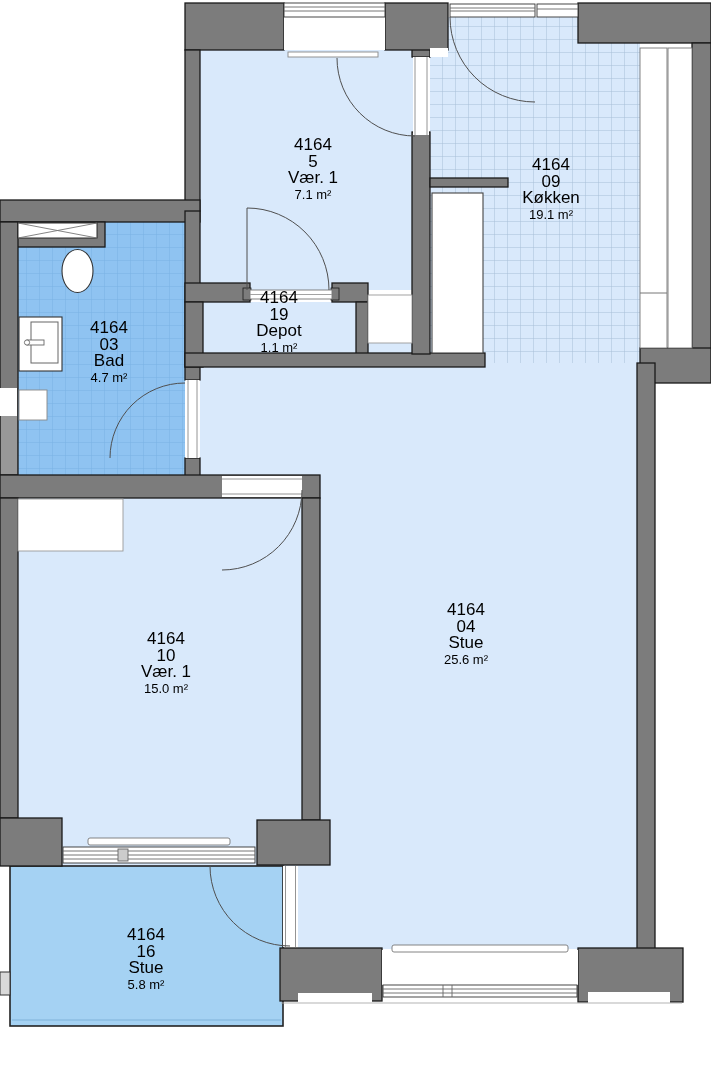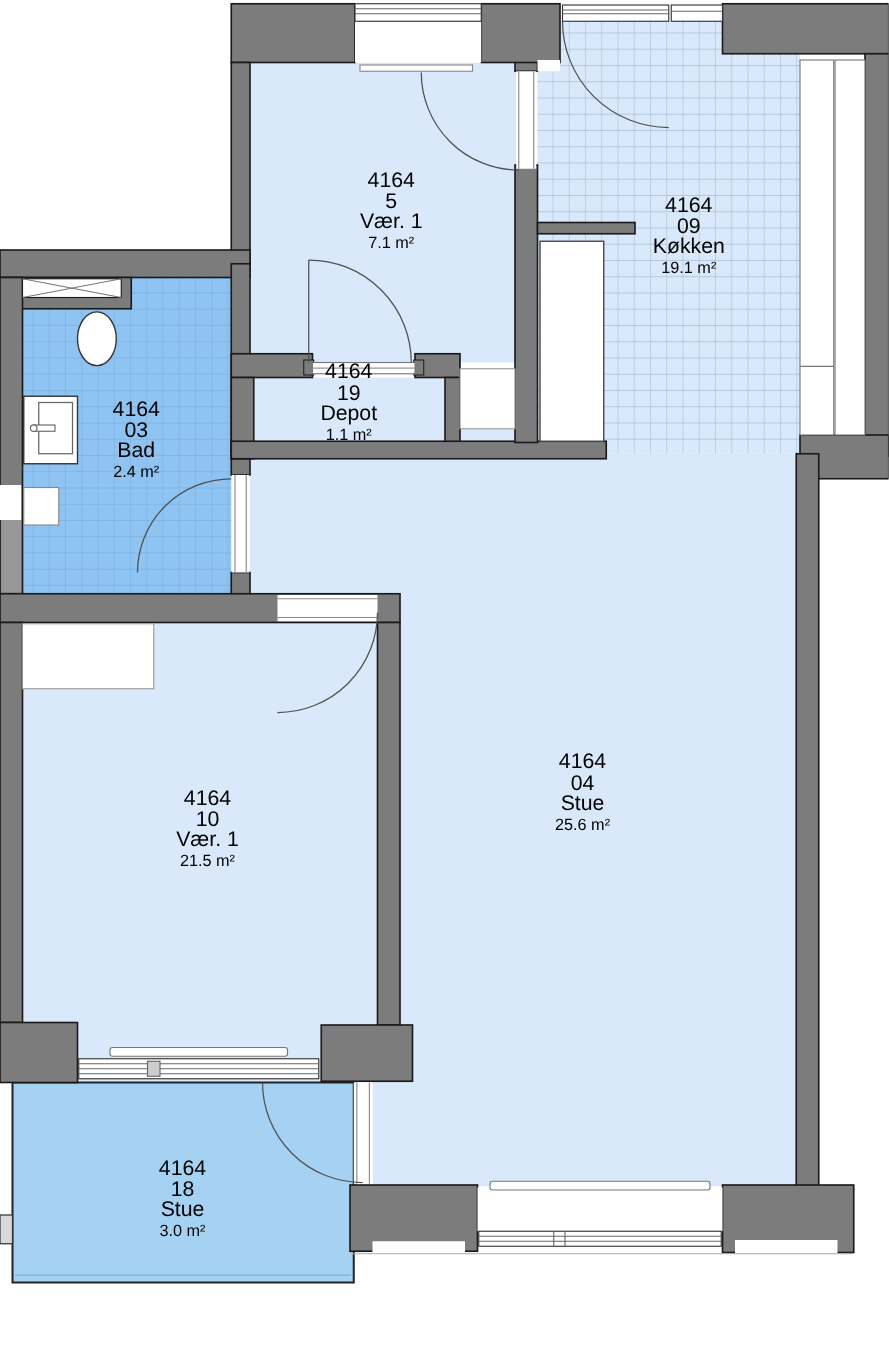"2.4 m²" span.area { text: 2.4 -> 4.7 }
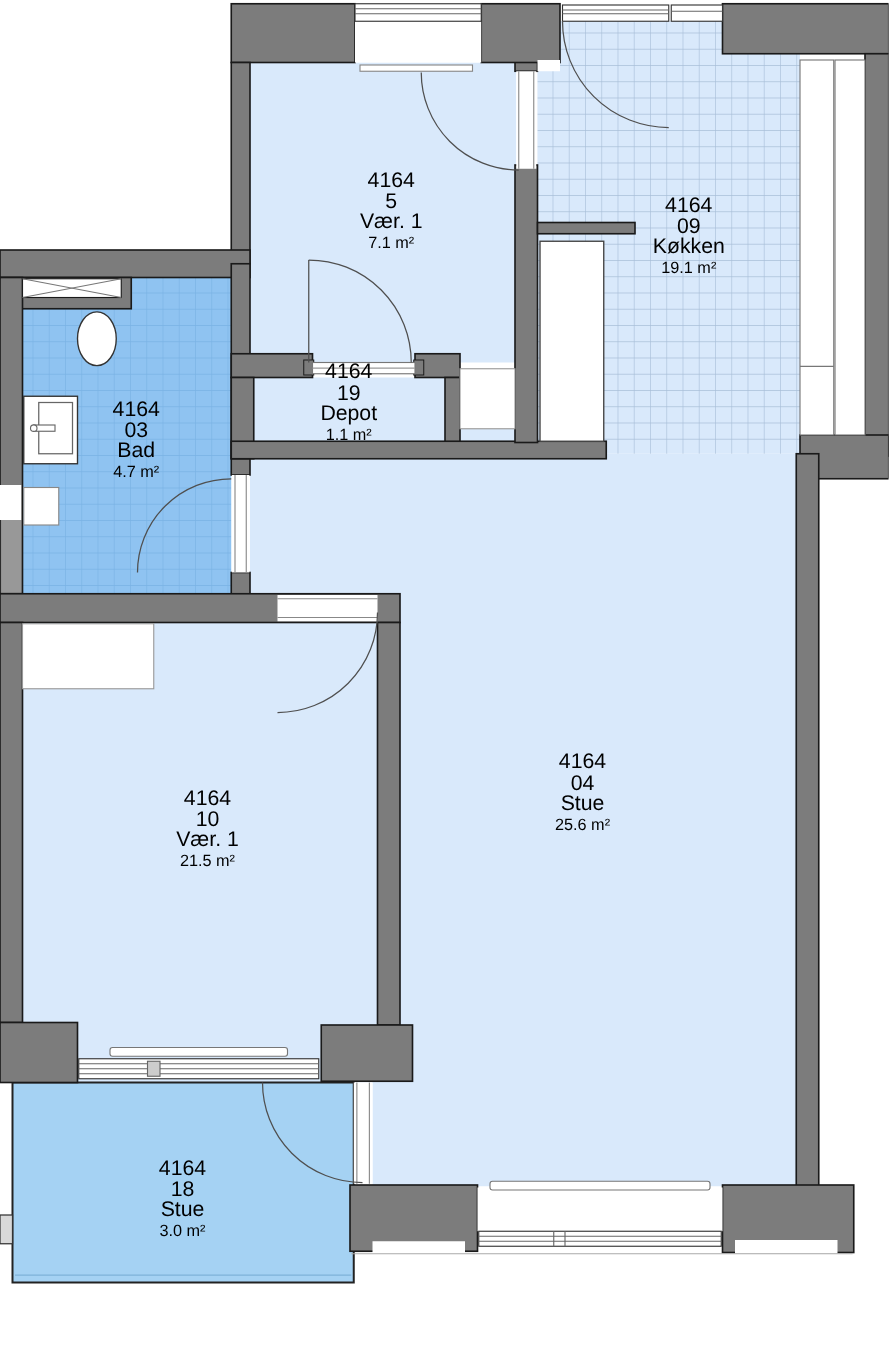"21.5 m²" span.area { text: 21.5 -> 15.0 }
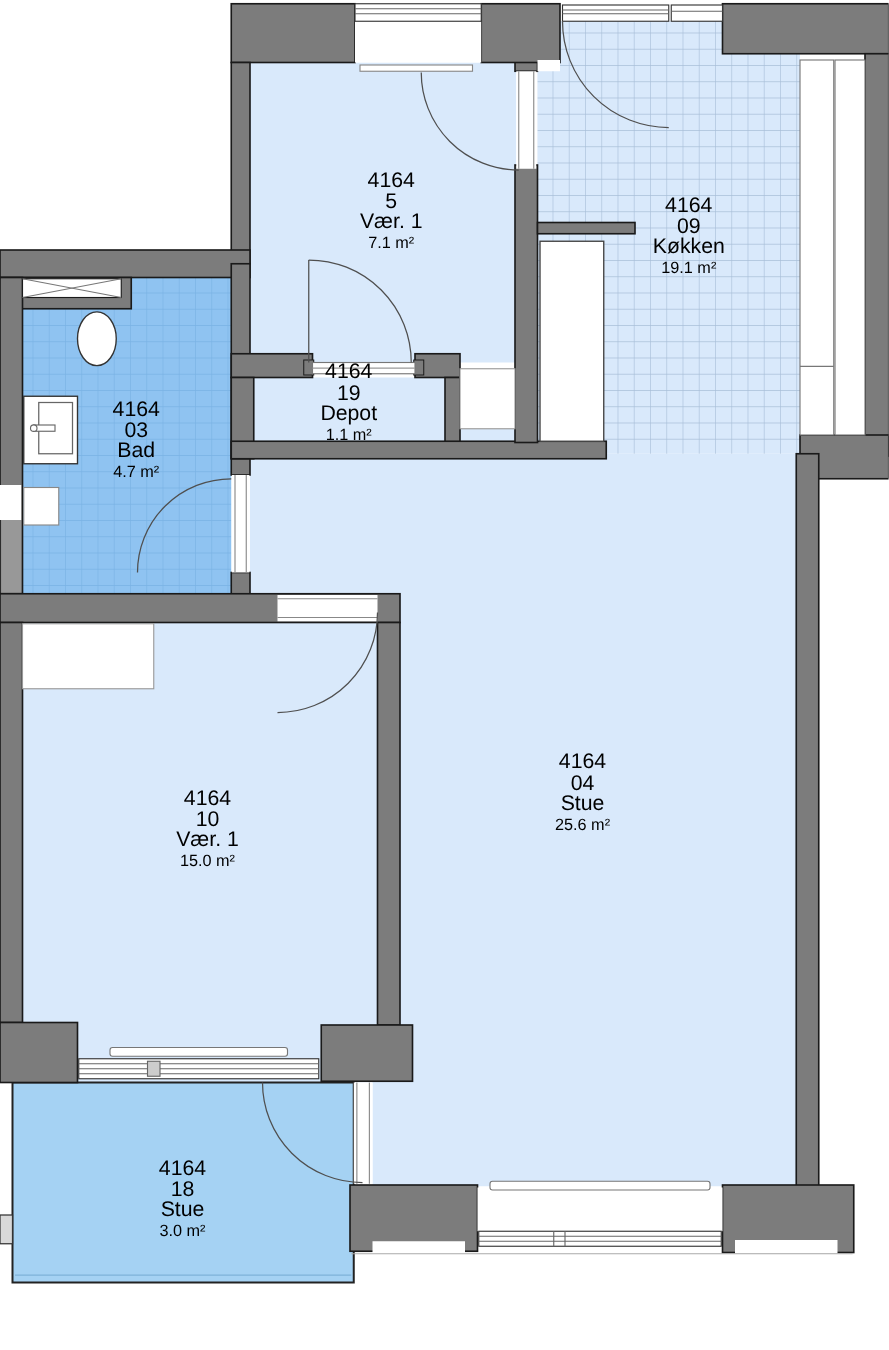"18" span { text: 18 -> 16 }
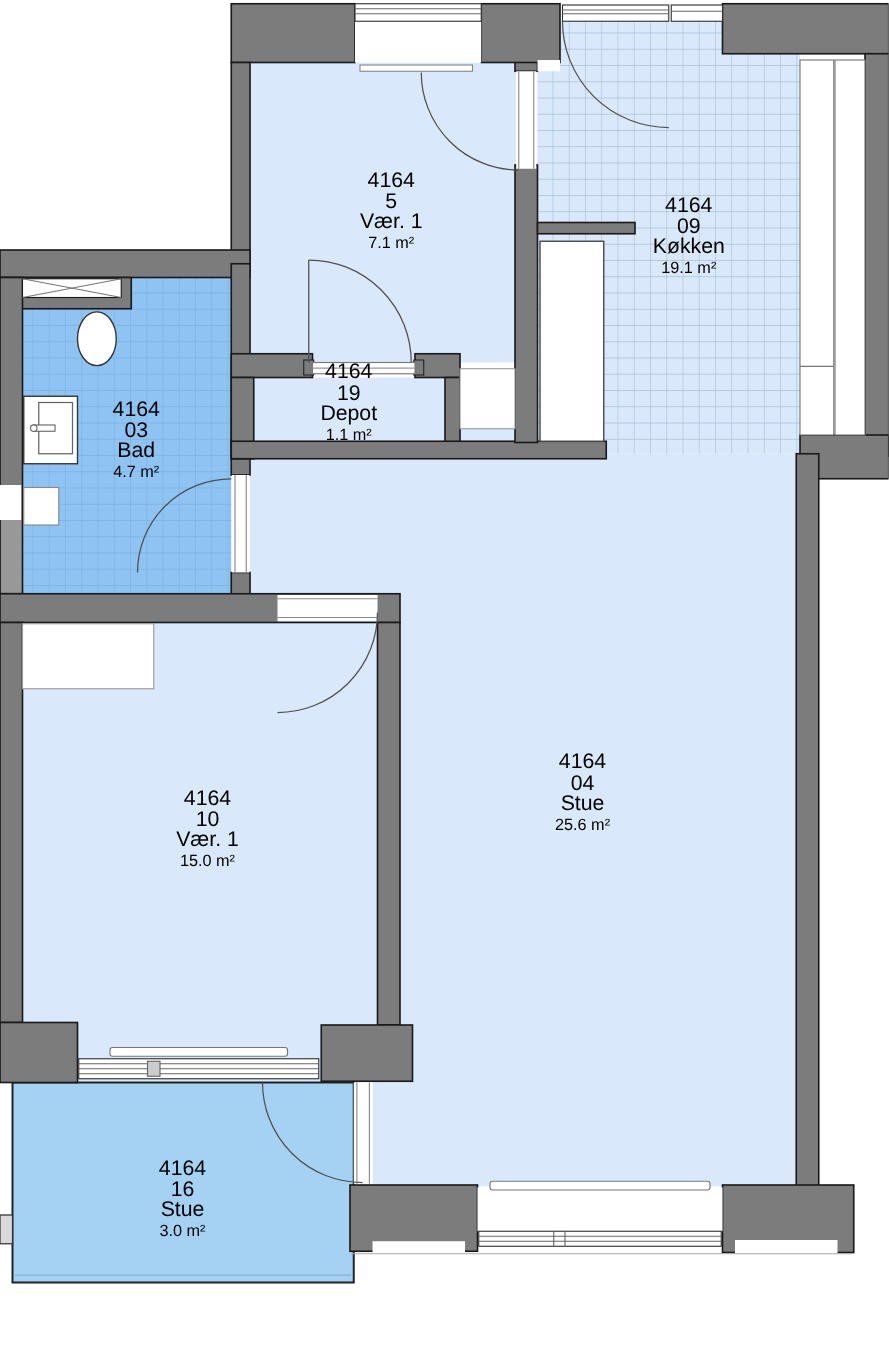"3.0 m²" span.area { text: 3.0 -> 5.8 }
